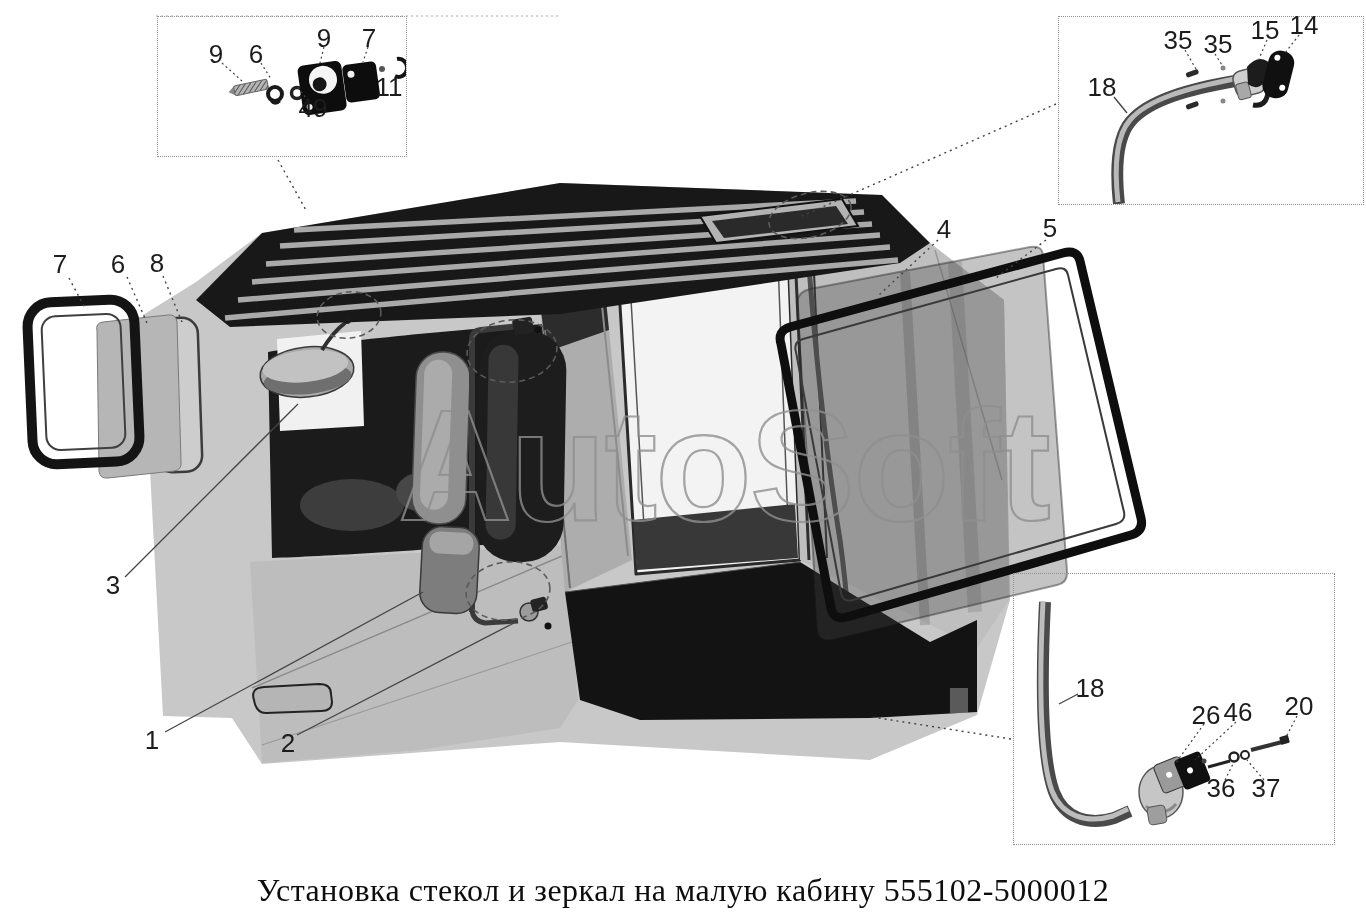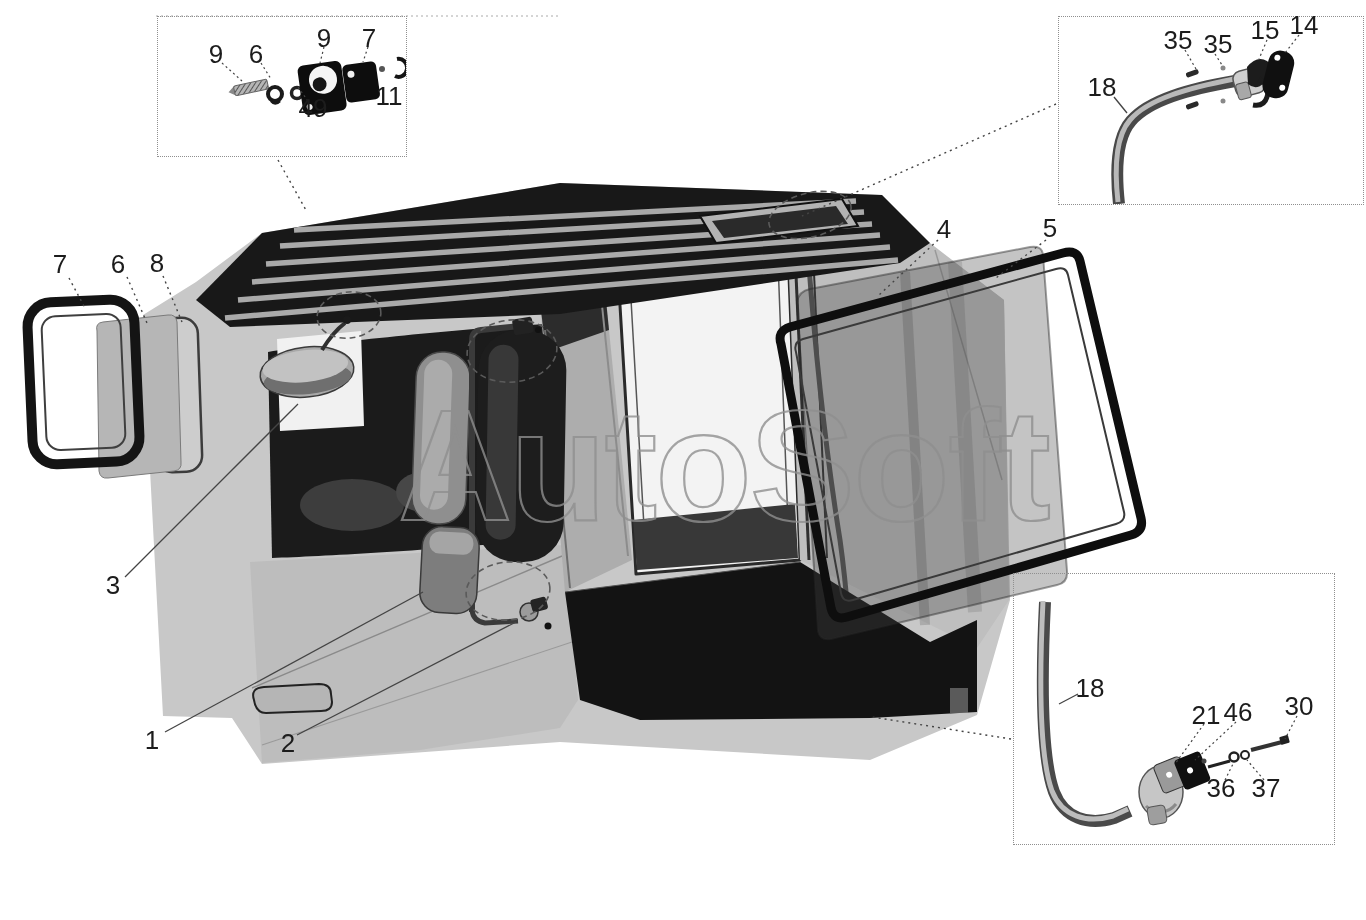"11" span.callout { top: 79px -> 70px }
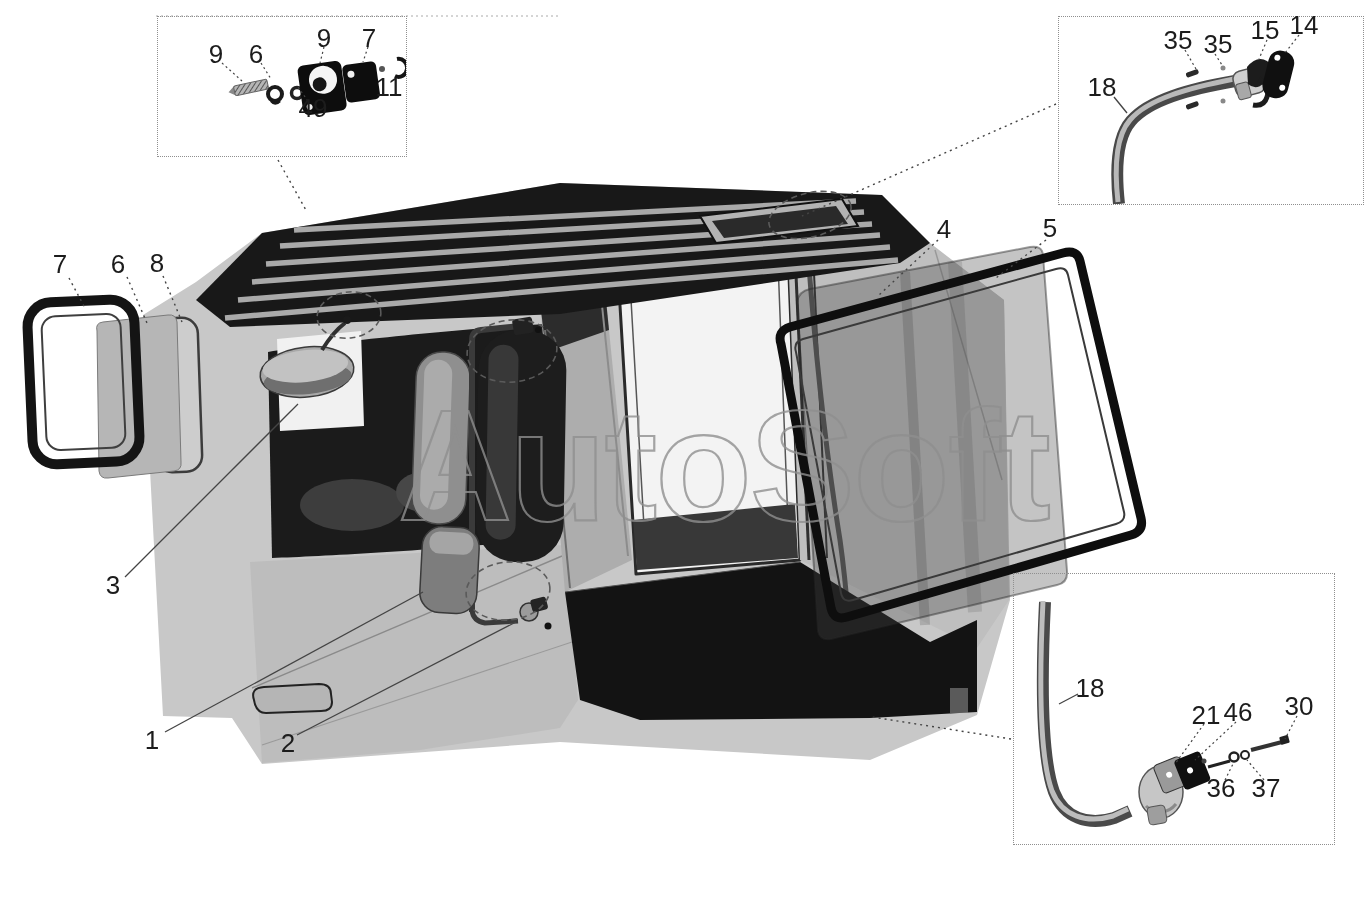"21" span.callout { text: 21 -> 26 }
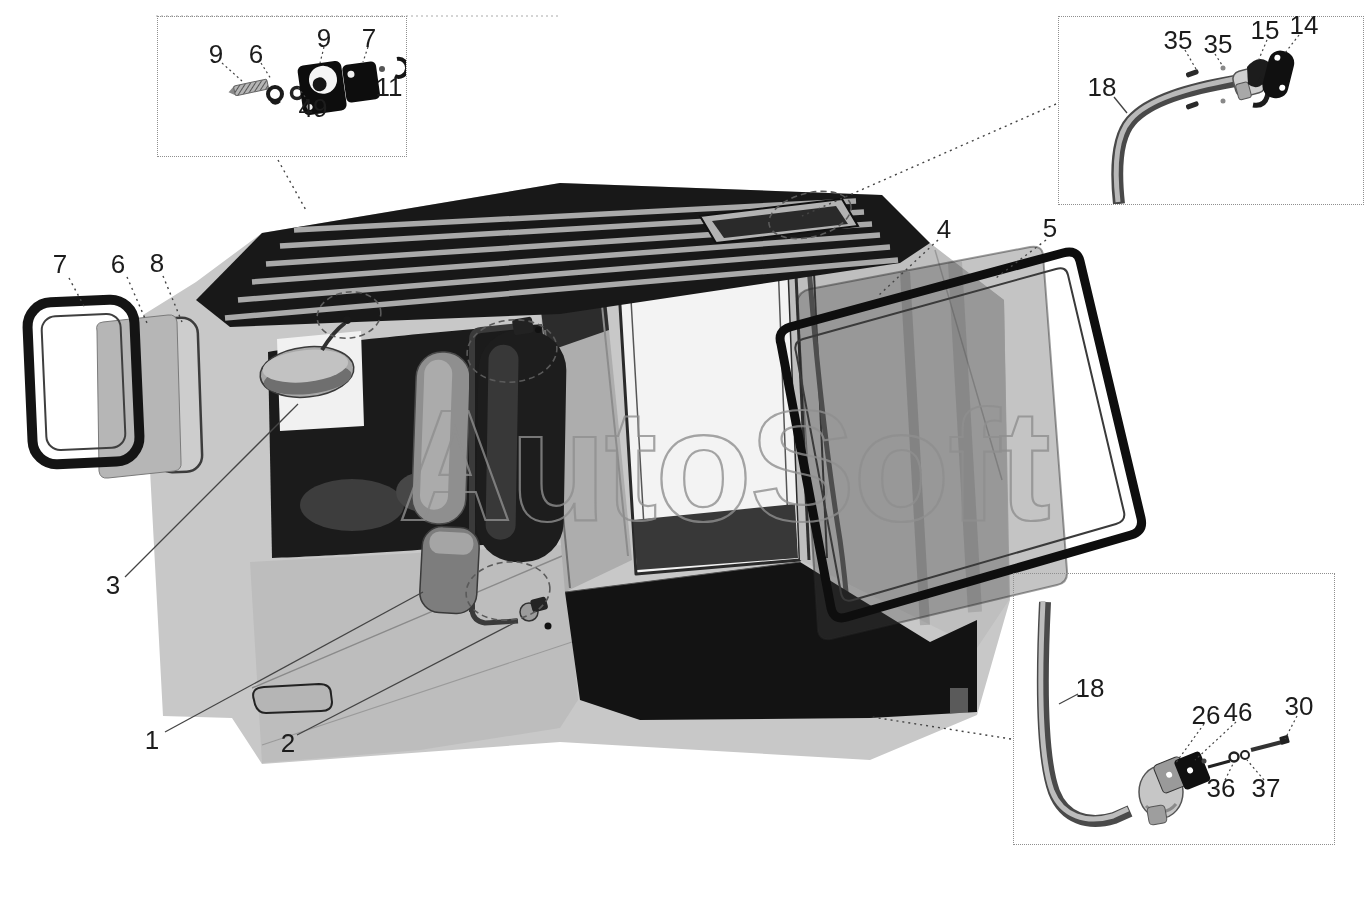"30" span.callout { text: 30 -> 20 }
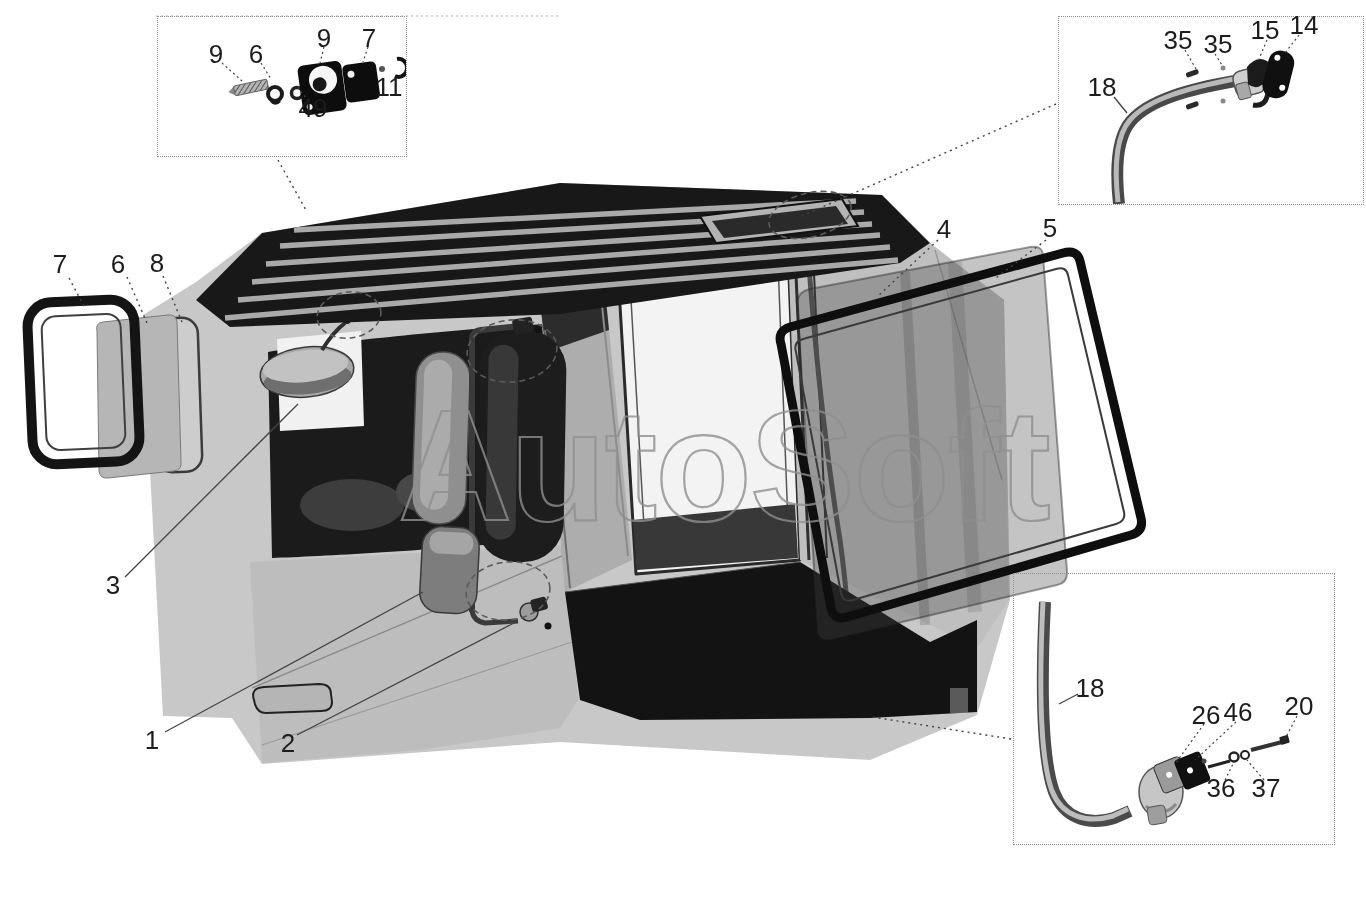"Установка стекол и зеркал на" div.caption { html: none -> <div>Установка стекол и зеркал на малую кабину 555102-5000012</div> }
